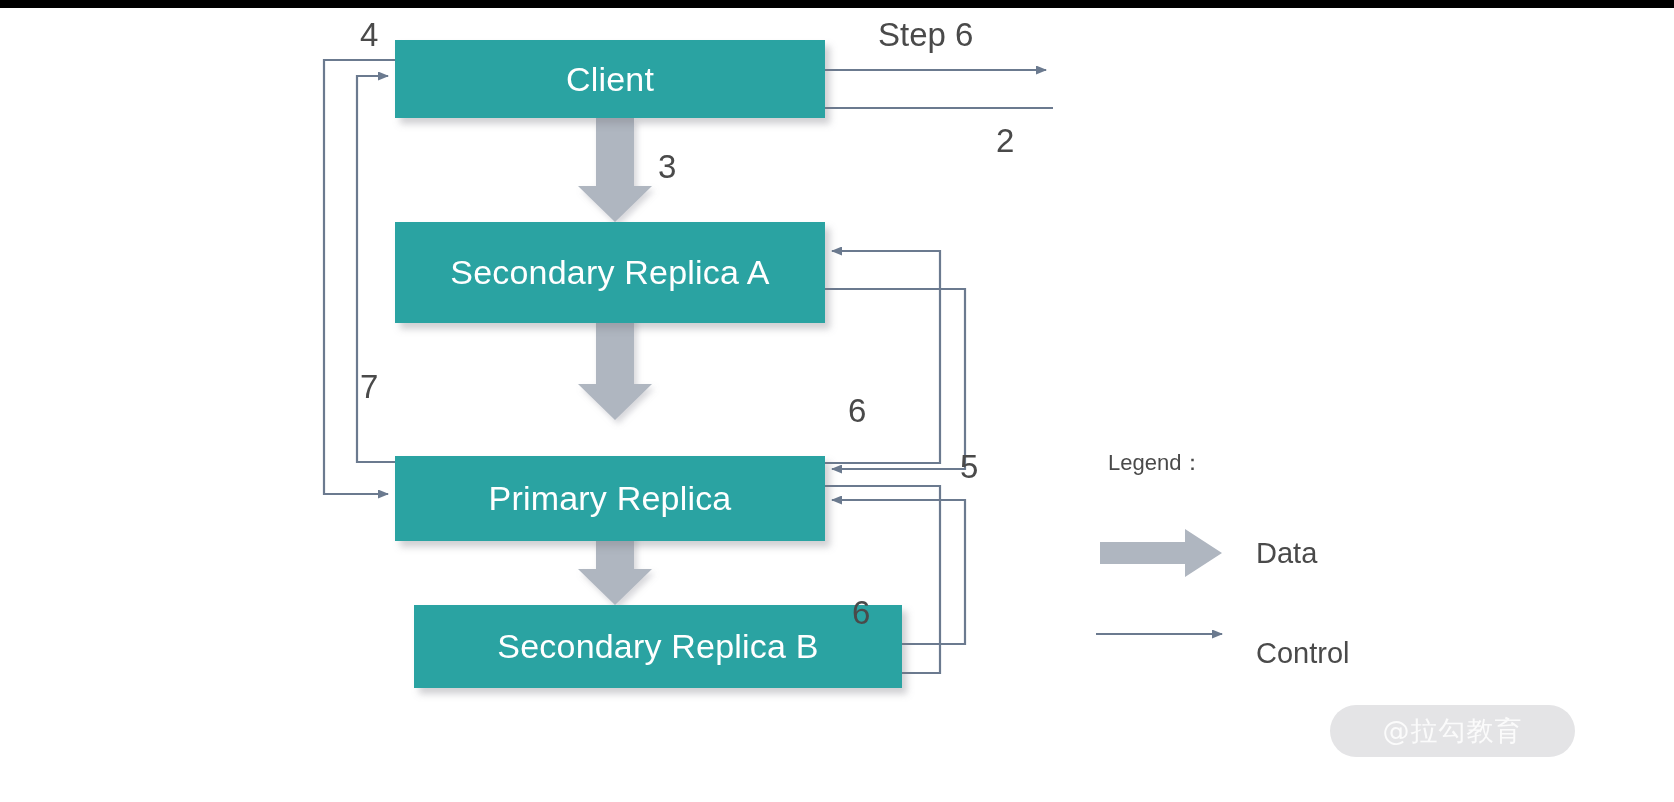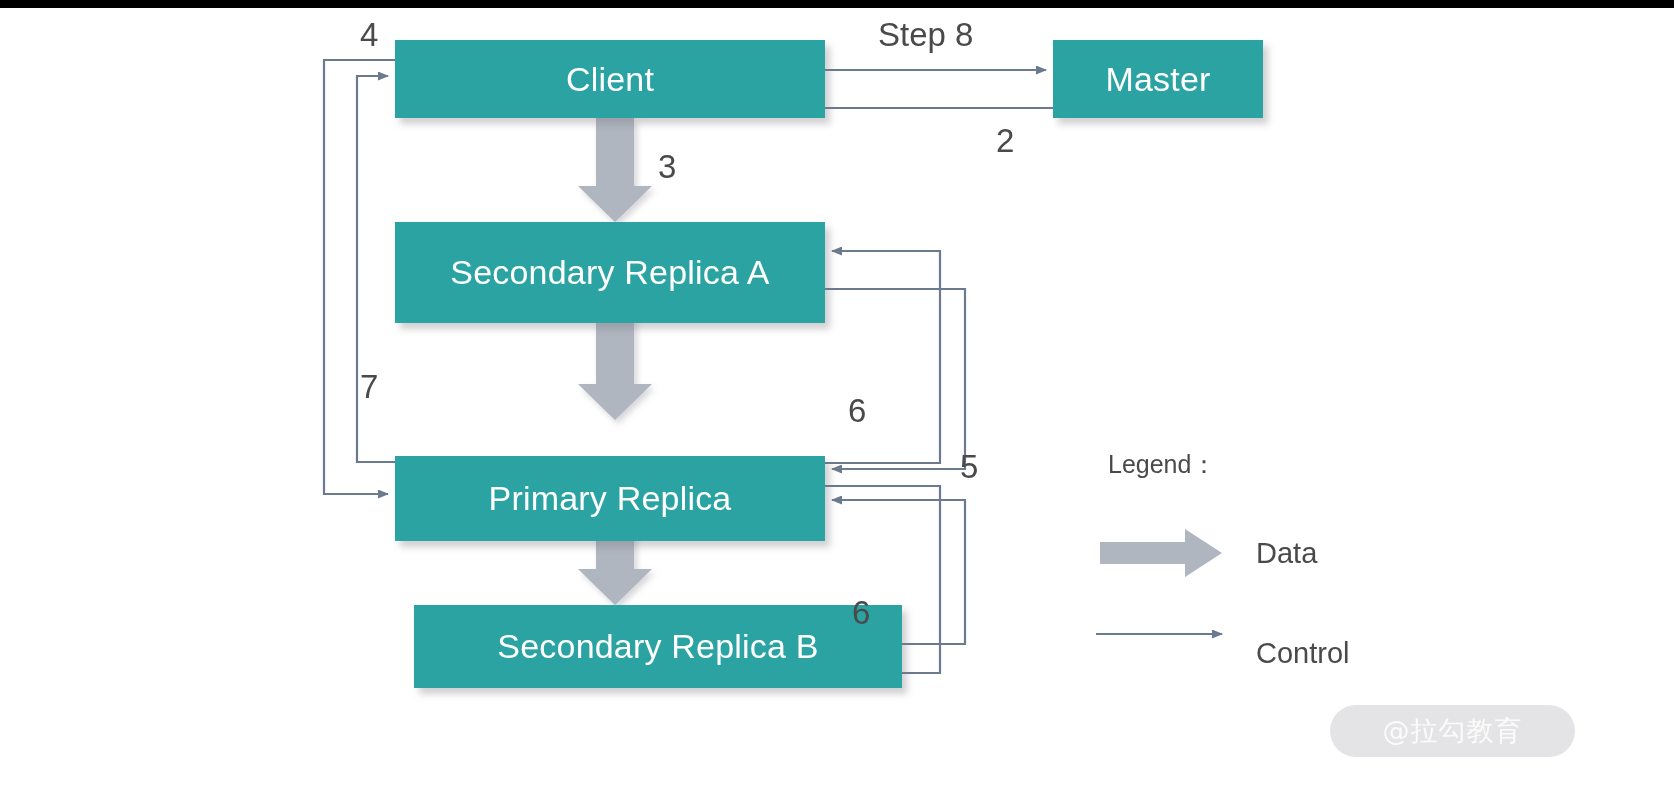"Step 8" div.step-label { text: 8 -> 6 }
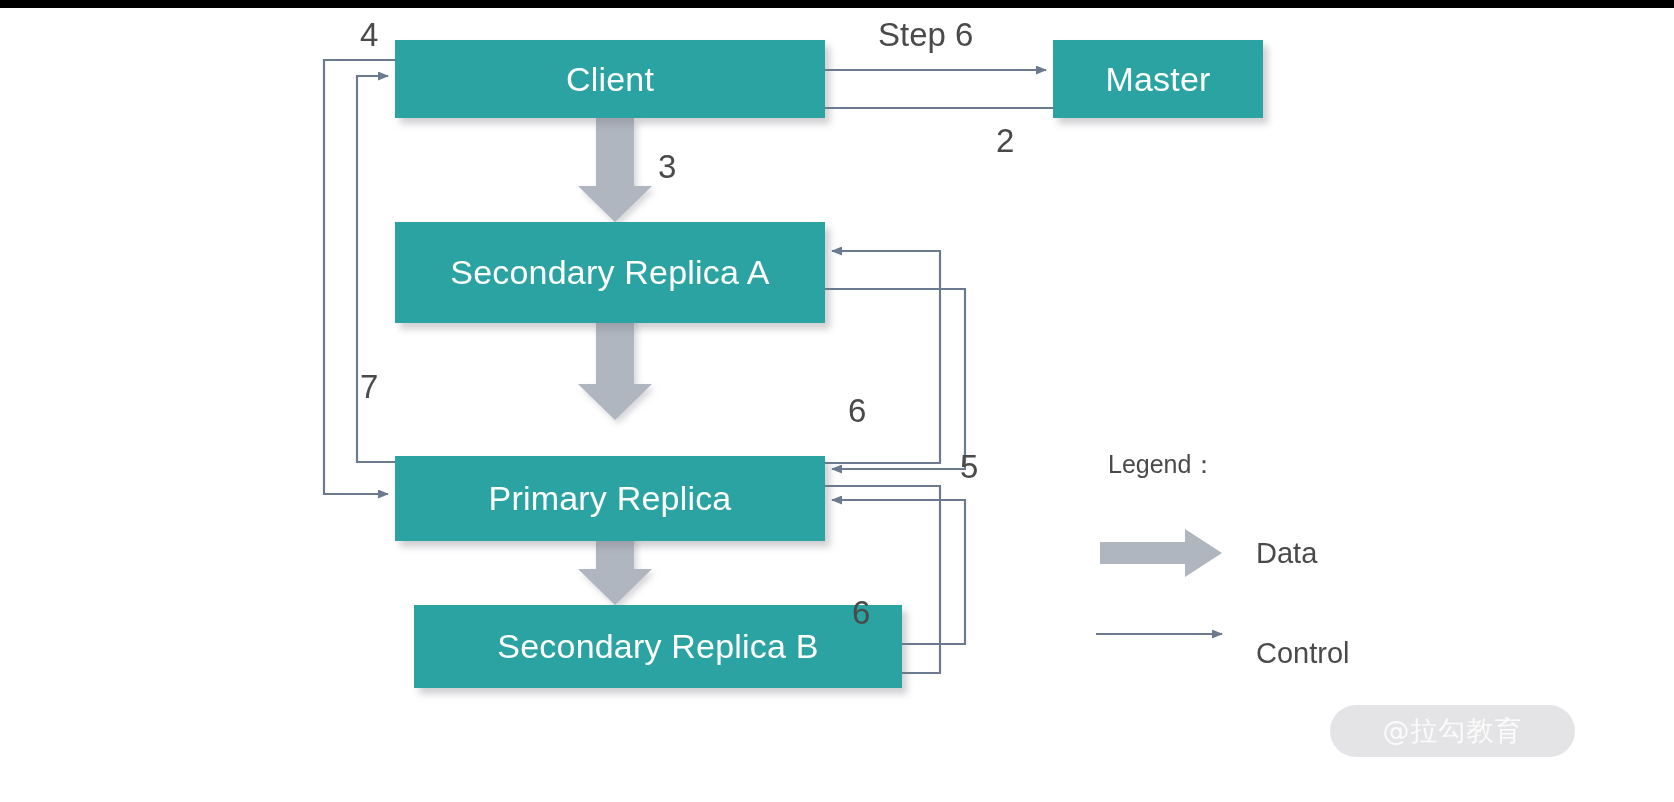"Master" div.node { html: <div>Master</div> -> none }
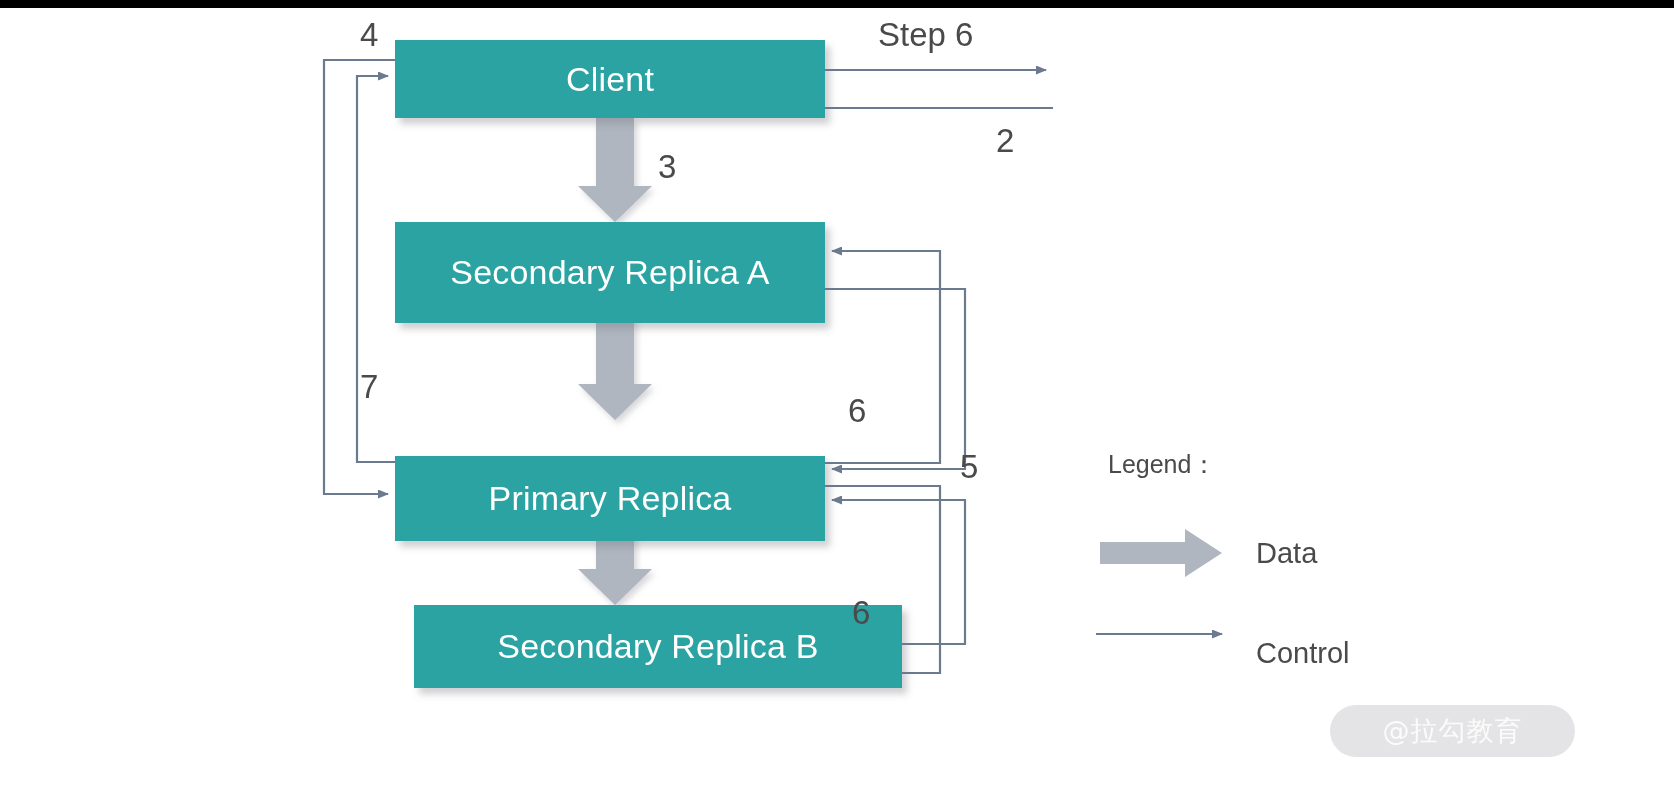"Legend：" .legend-title { font-size: 25px -> 22px }
